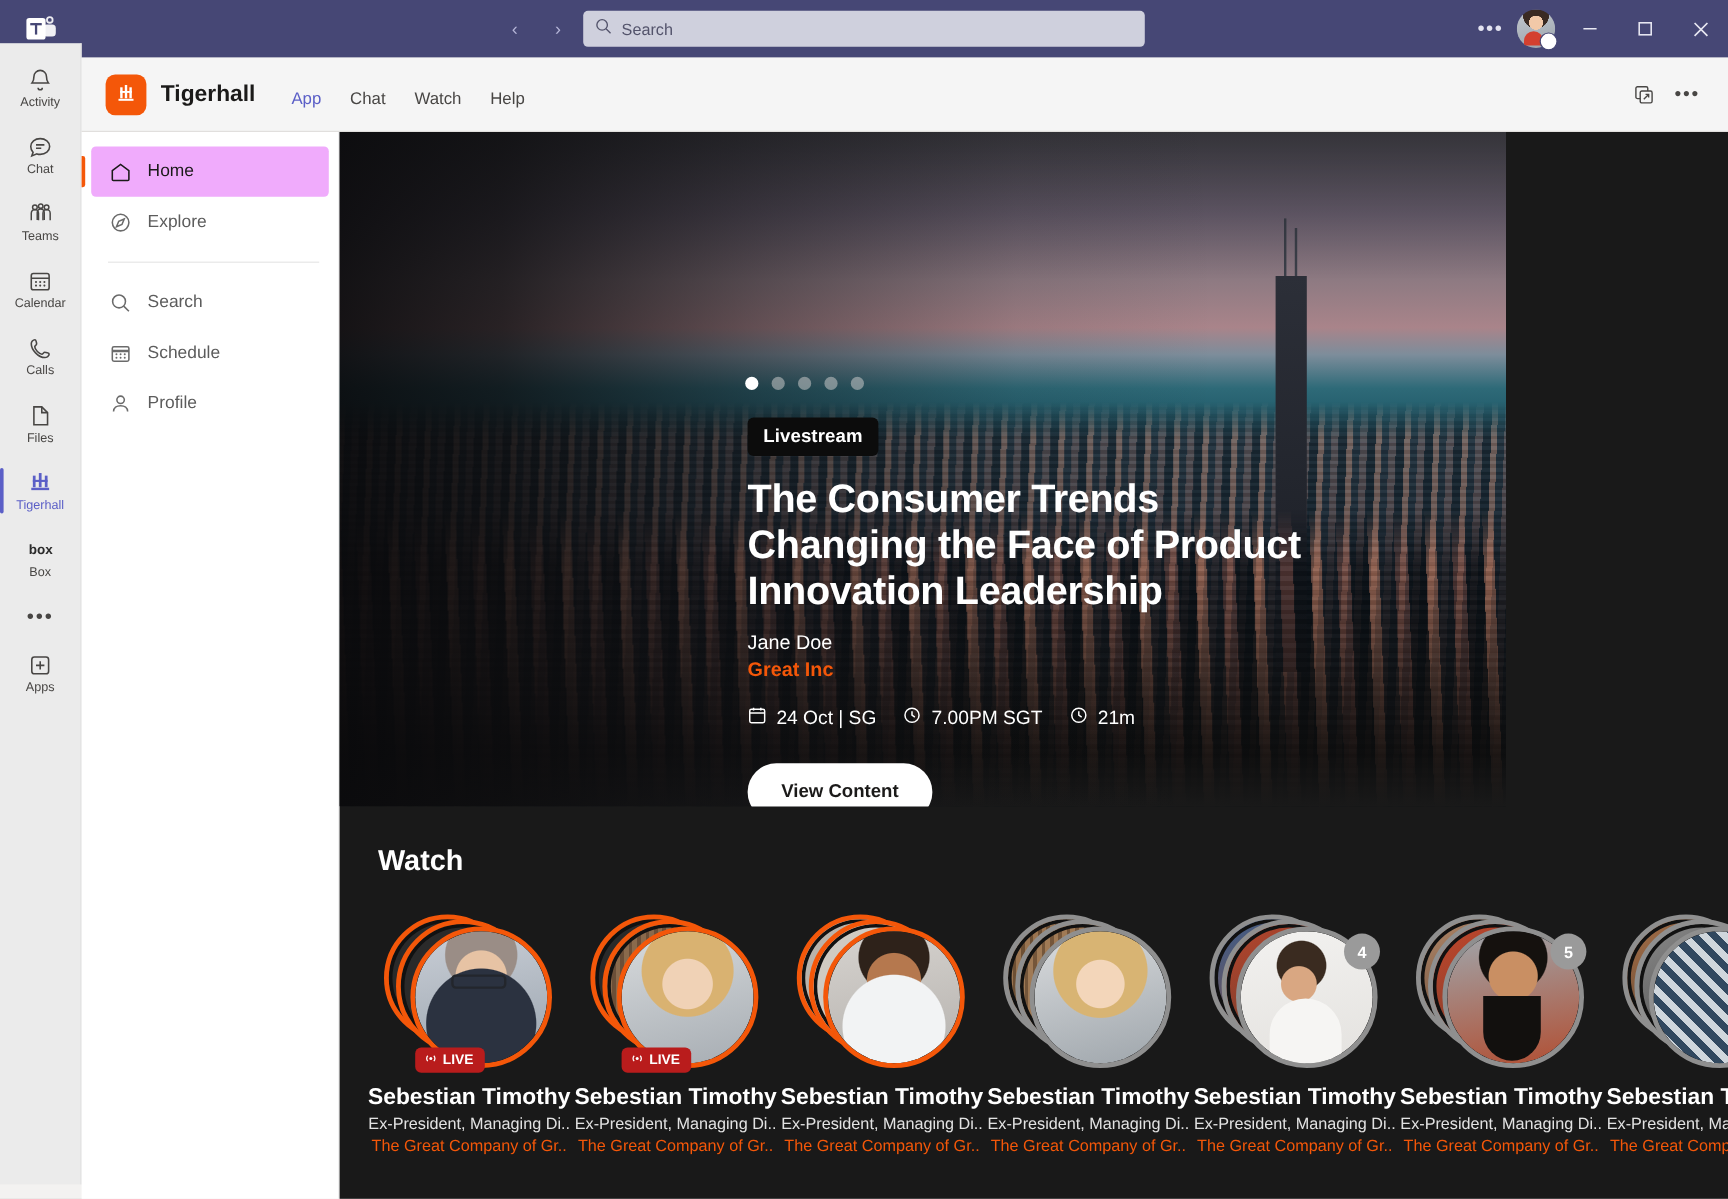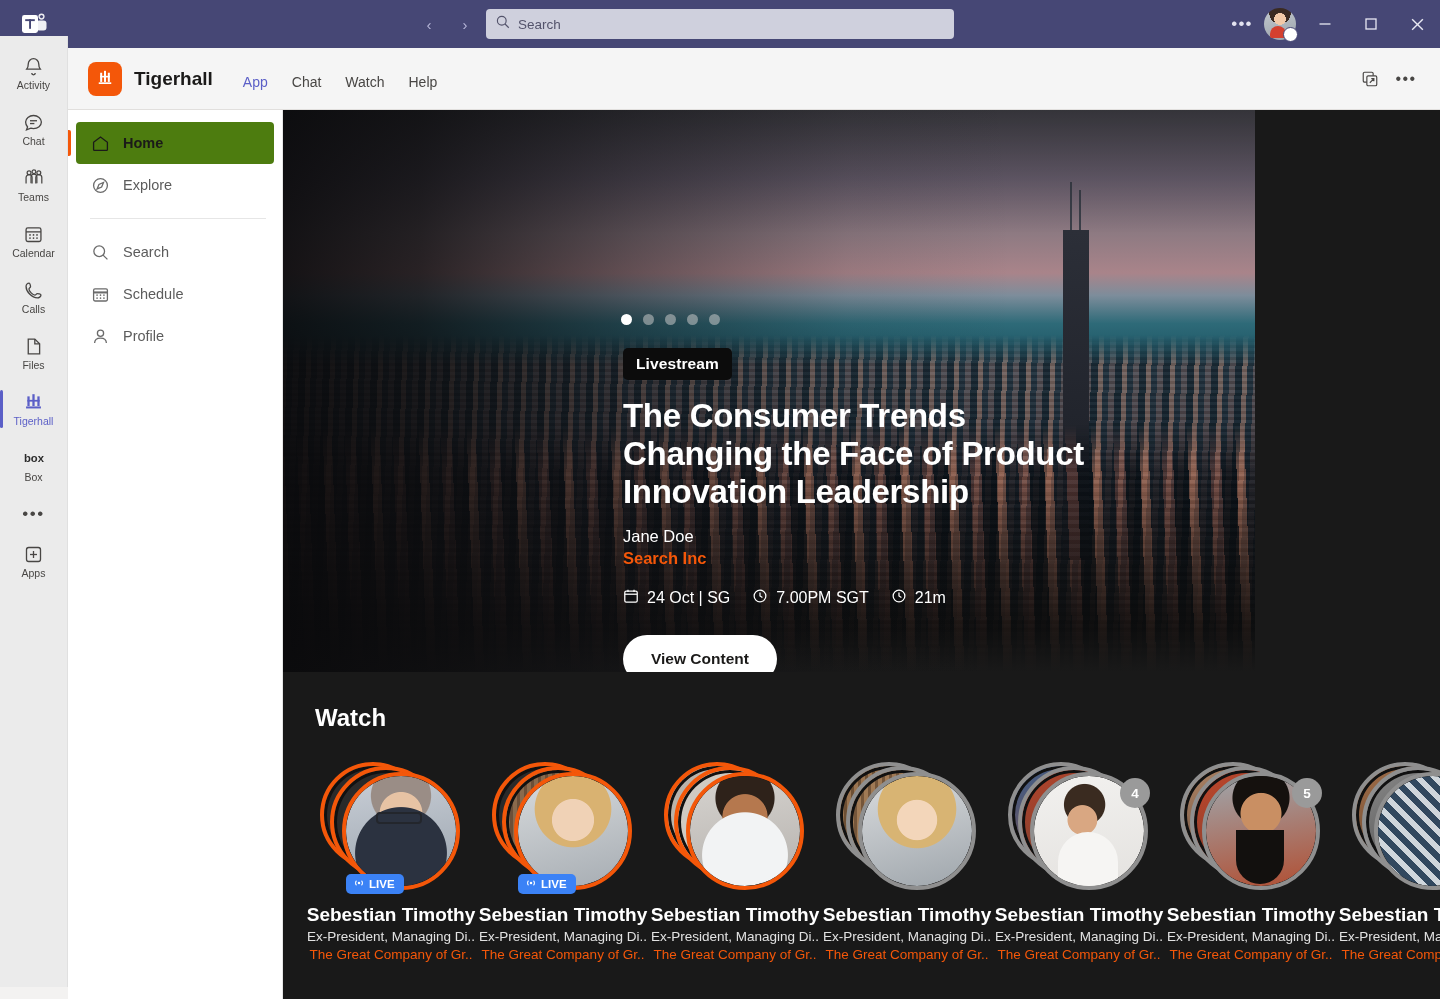"Home" .nav-item.active { background: #4d7c0f -> #f0abfc; font-weight: bold -> normal }
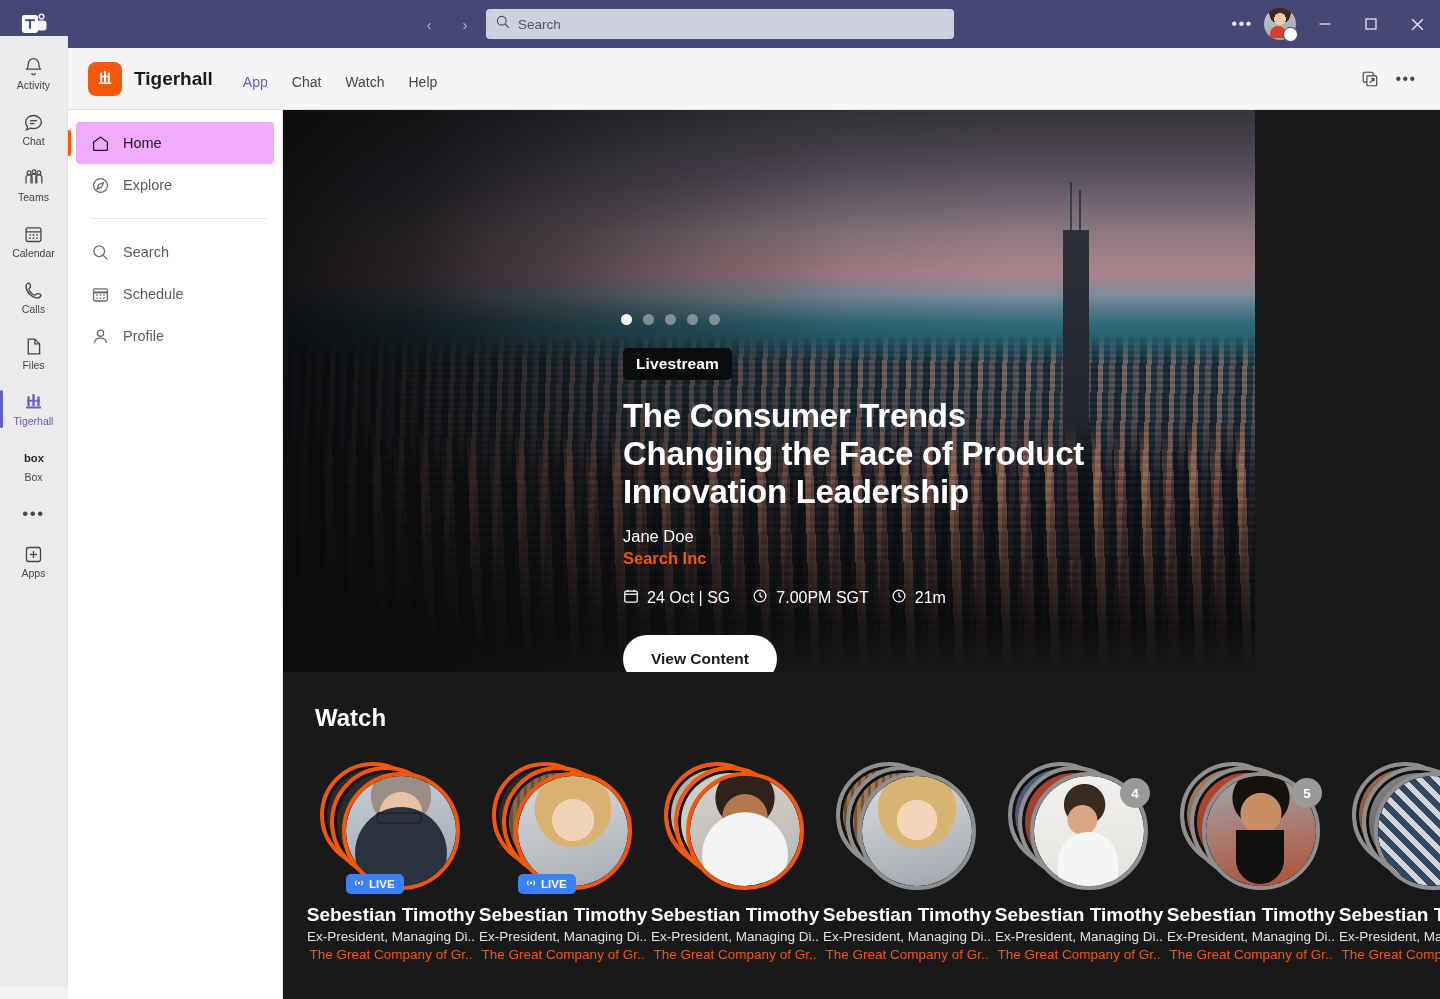"Search Inc" div.hero-company { text: Search -> Great }
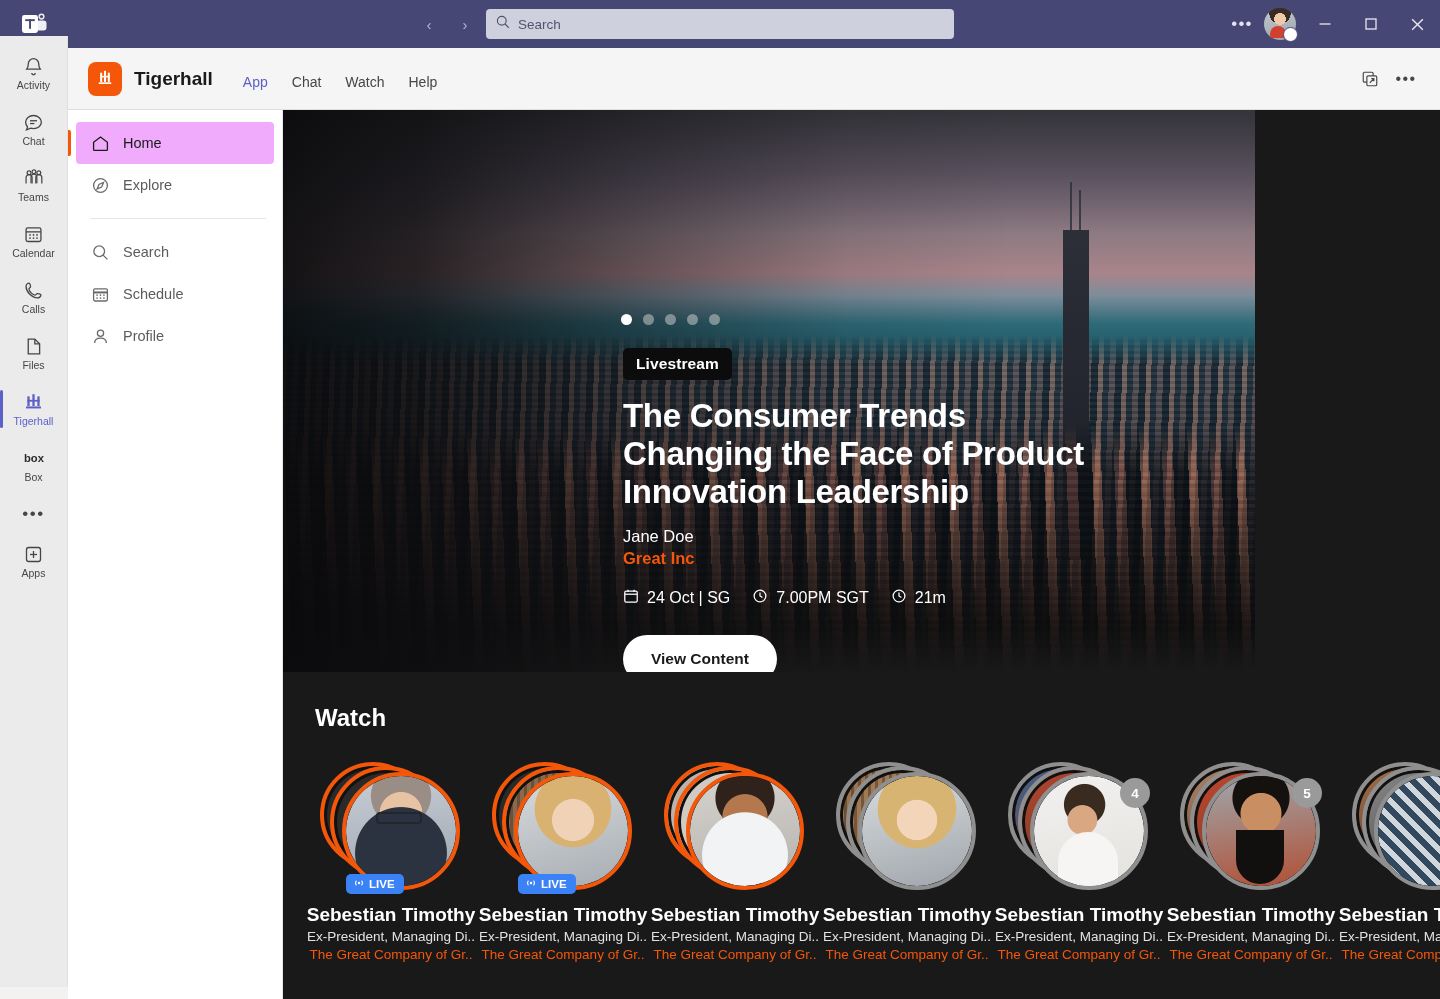"LIVE" .live { background: #3b82f6 -> #b91c1c }
